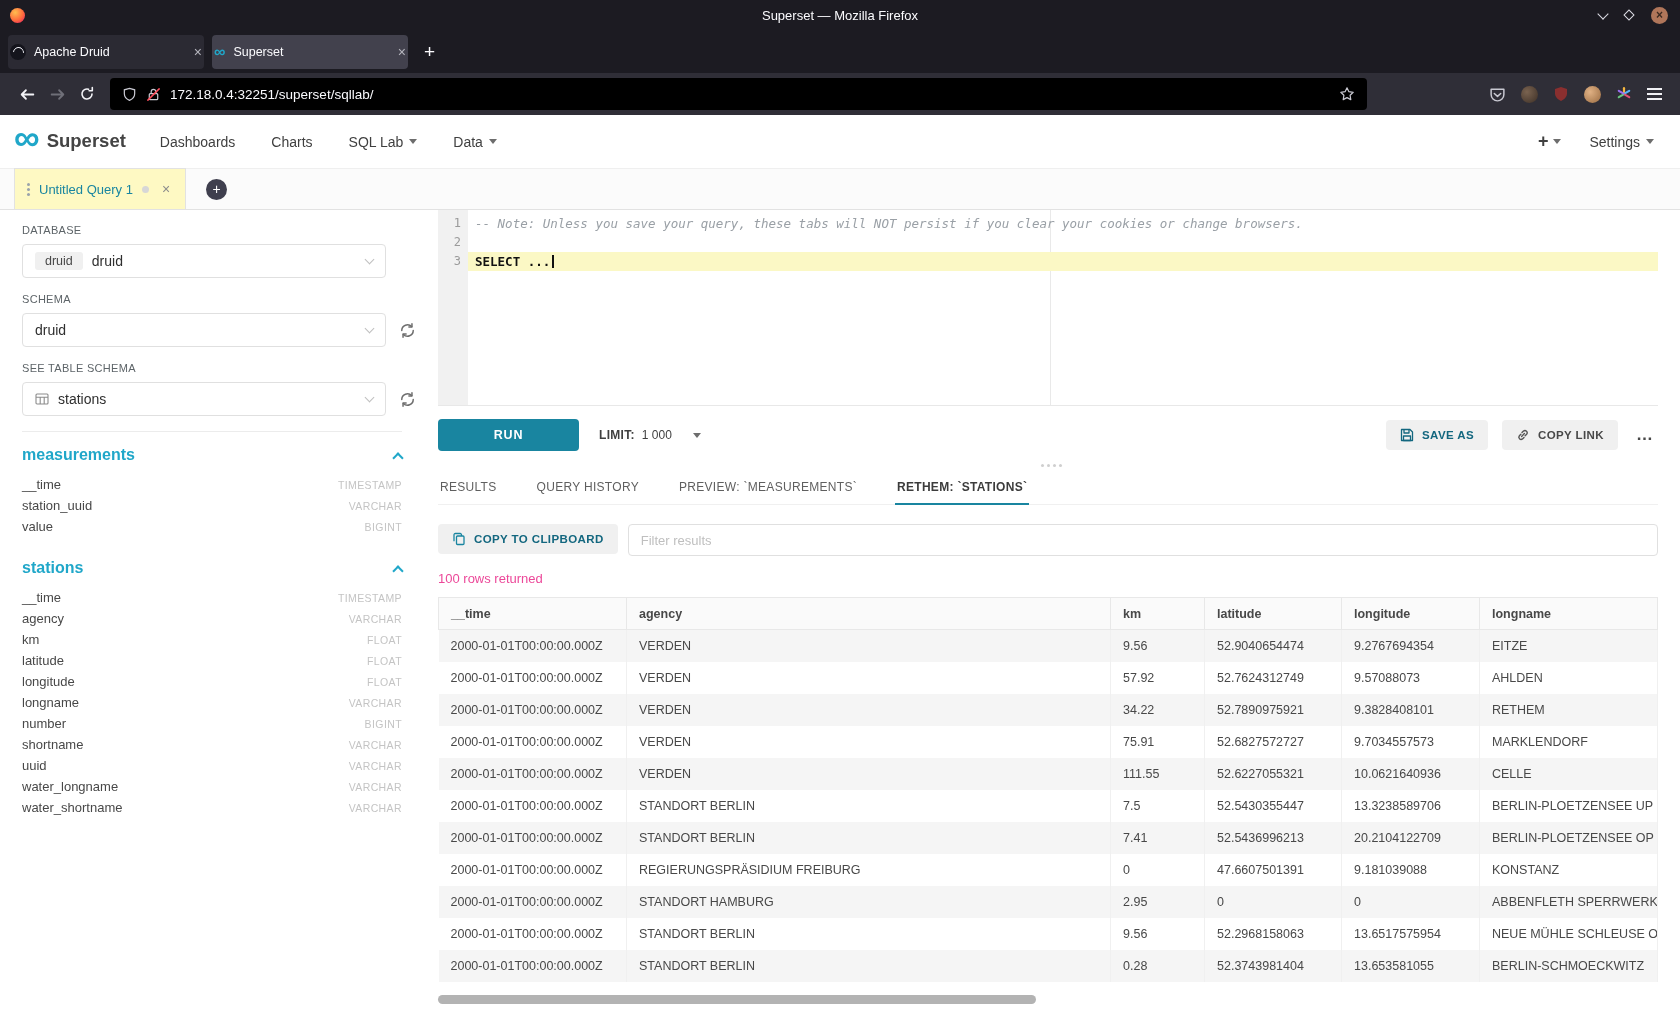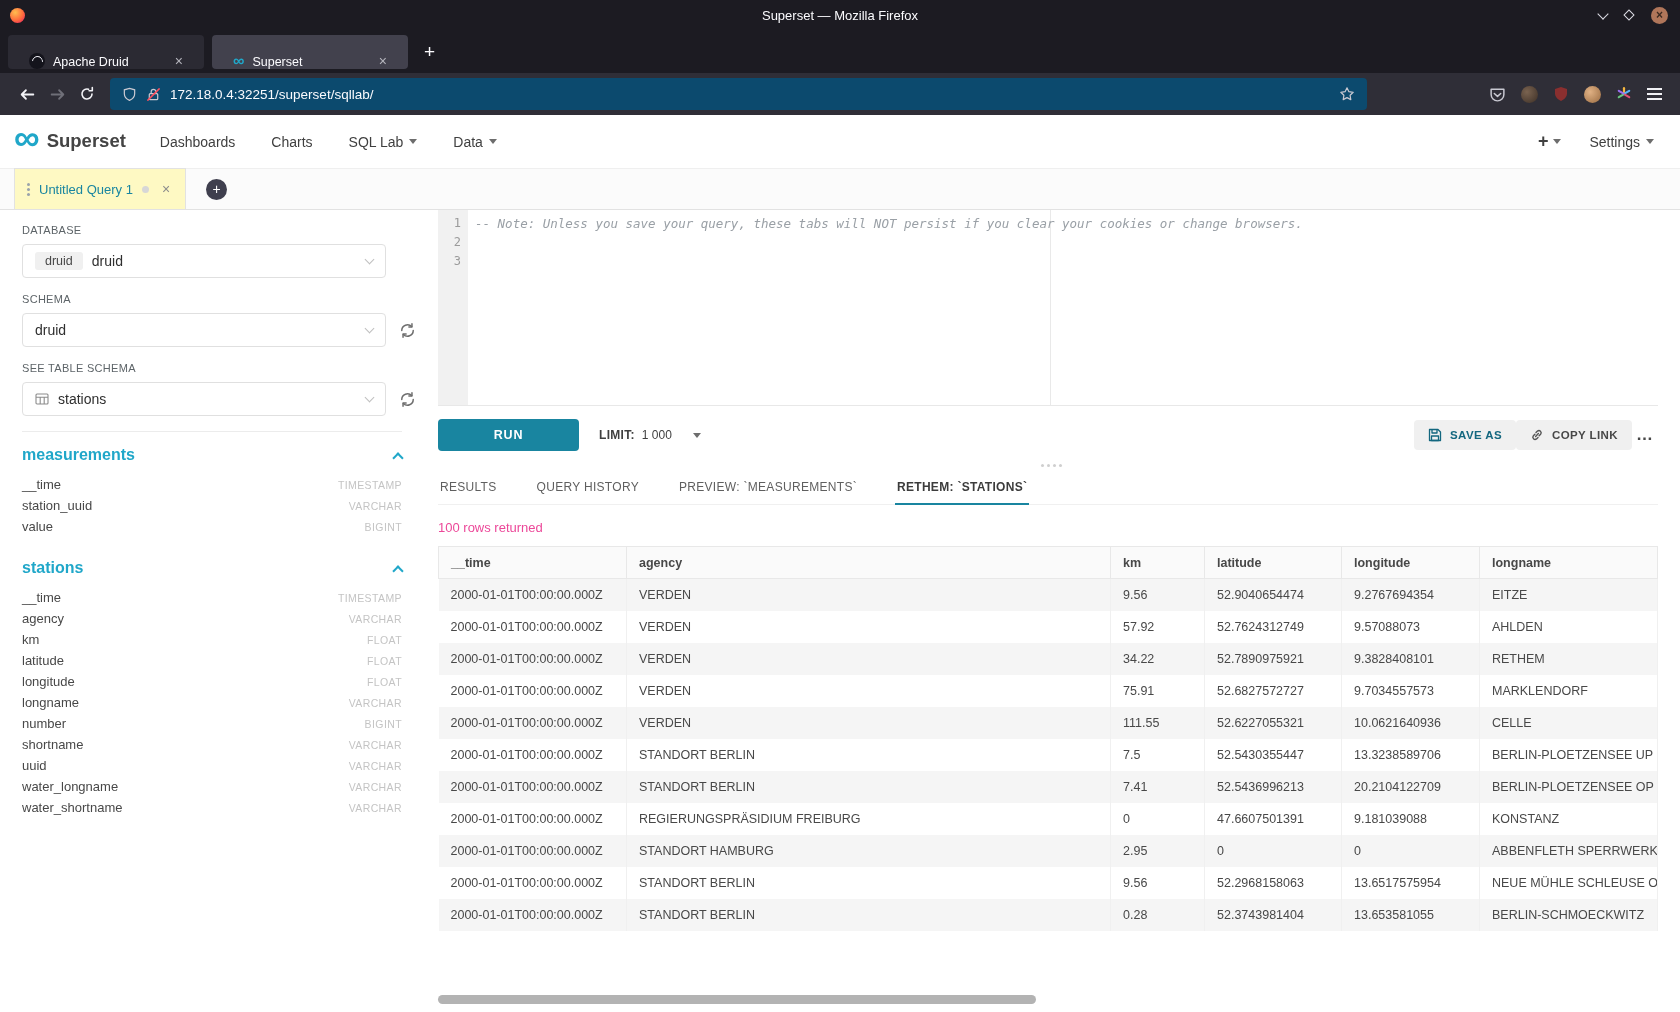"Apache Druid" .btab { align-items: flex-end -> center; padding: 0 21px -> 0 2px }
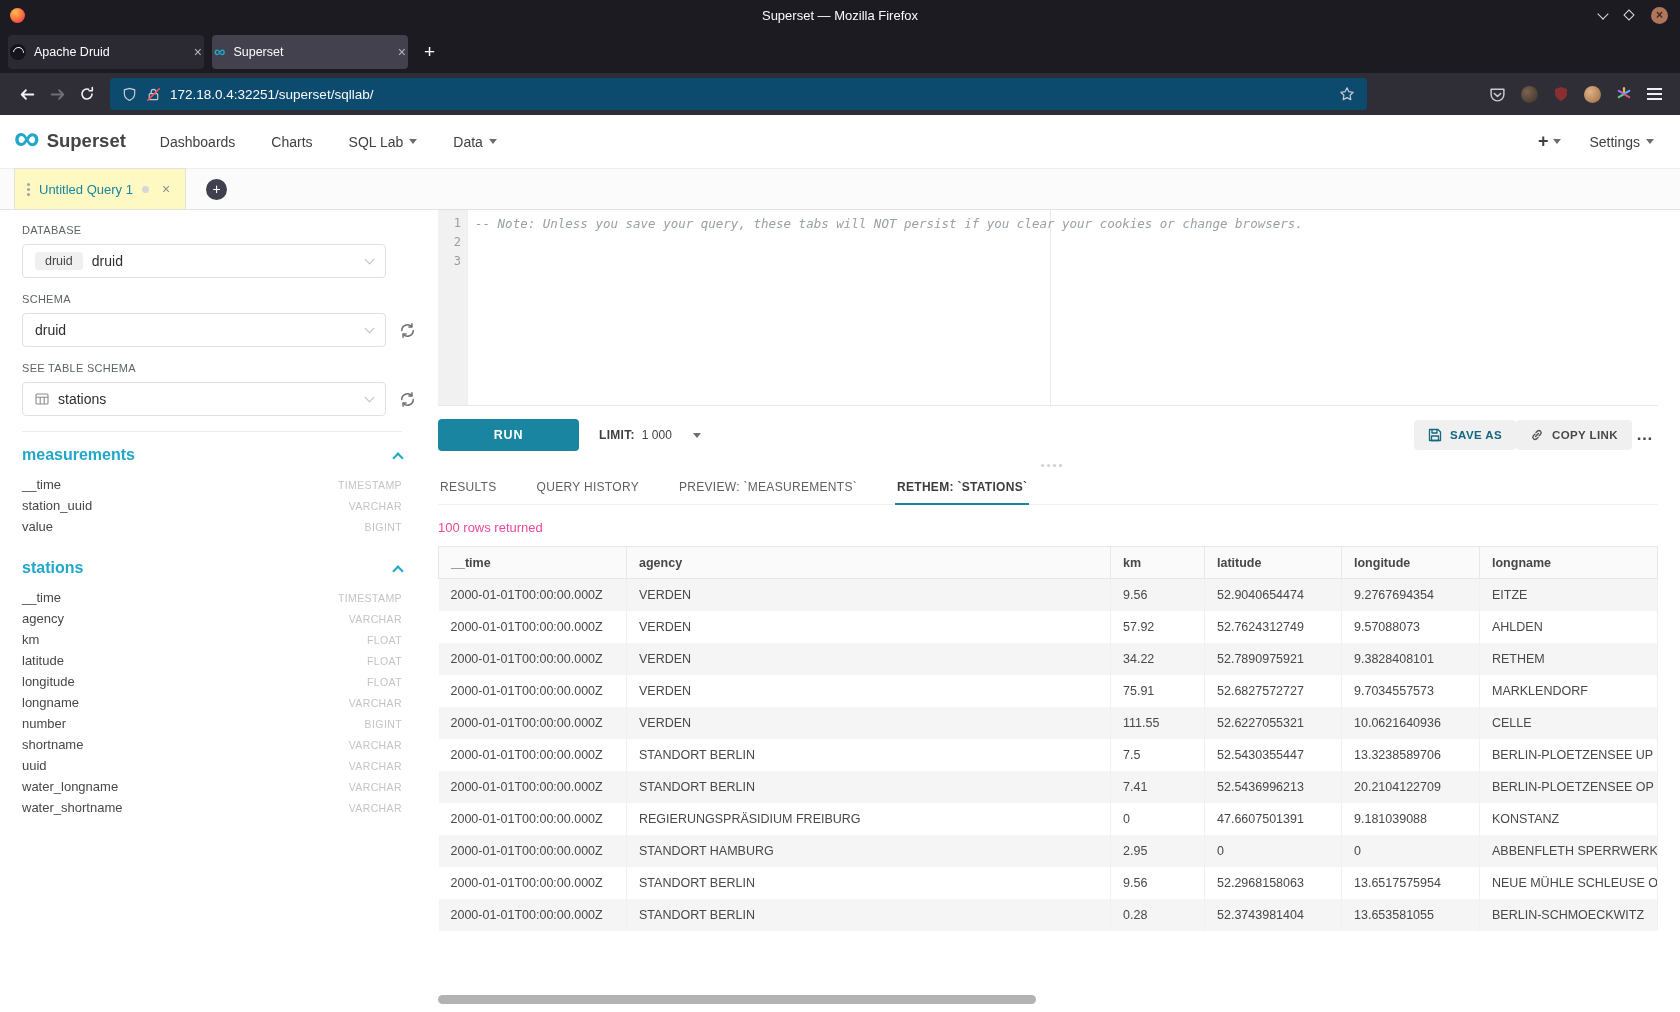"172.18.0.4:32251/superset/sqllab/" .url-field { background: #0c4a6e -> #000000 }
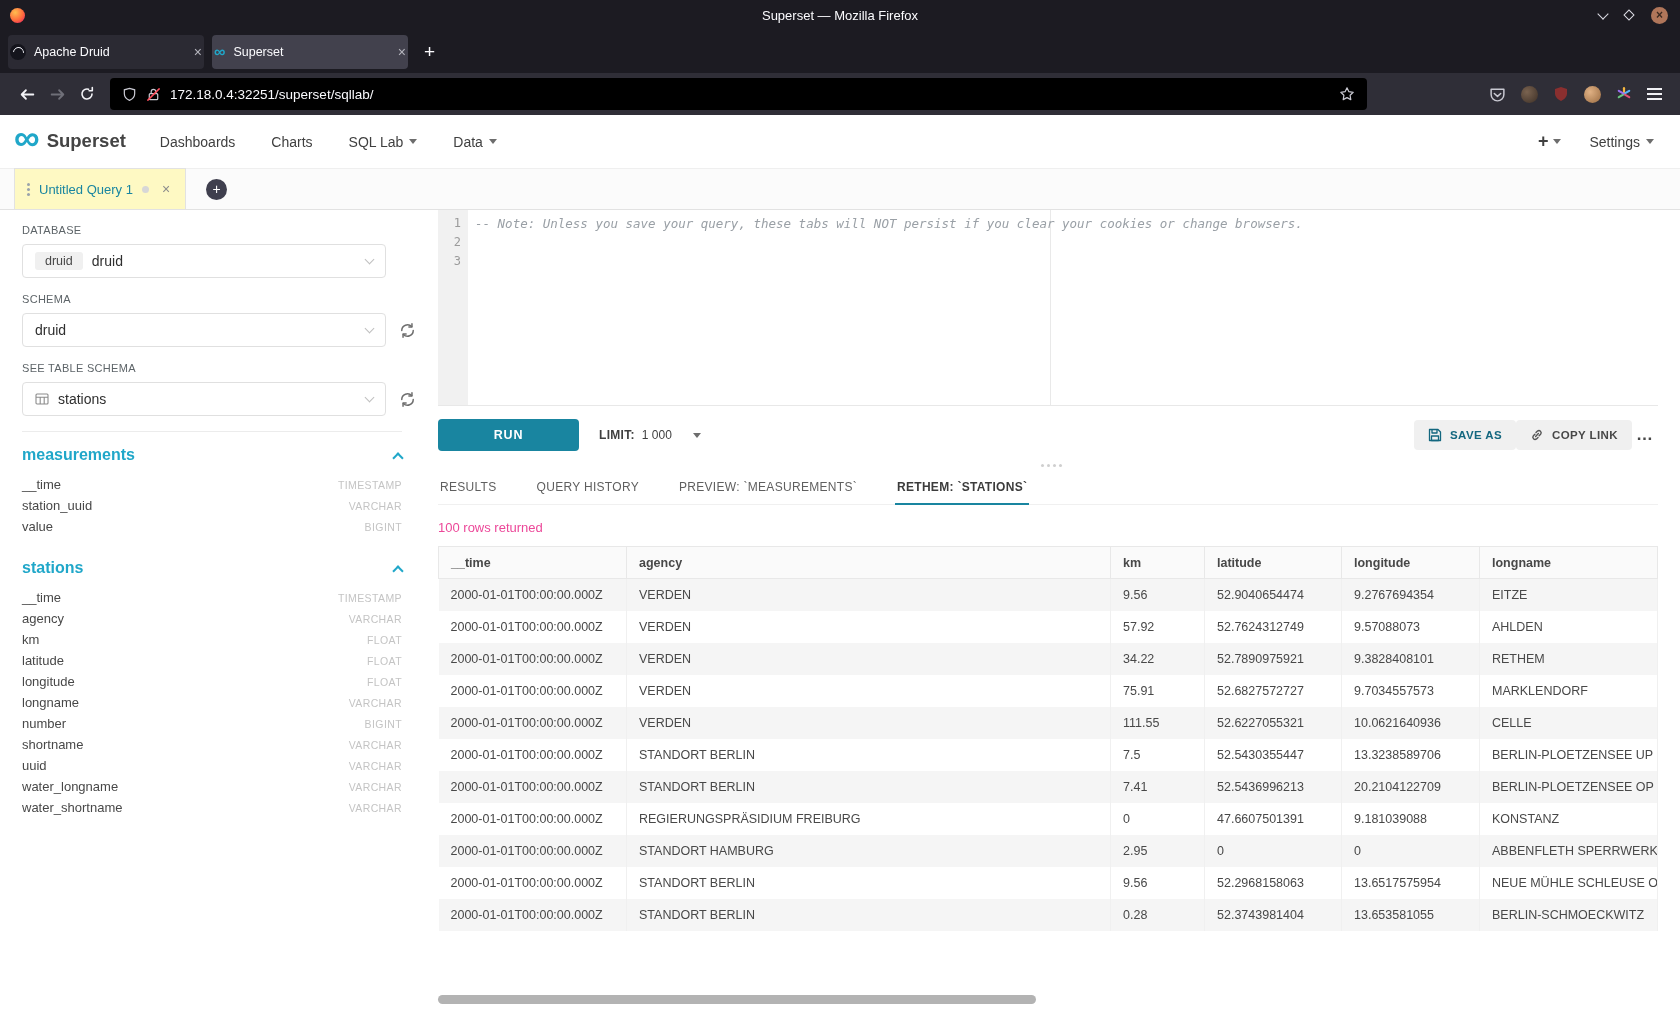"SELECT ..." div.cline { html: none -> <div><span>SELECT ...</span><span></span></div> }
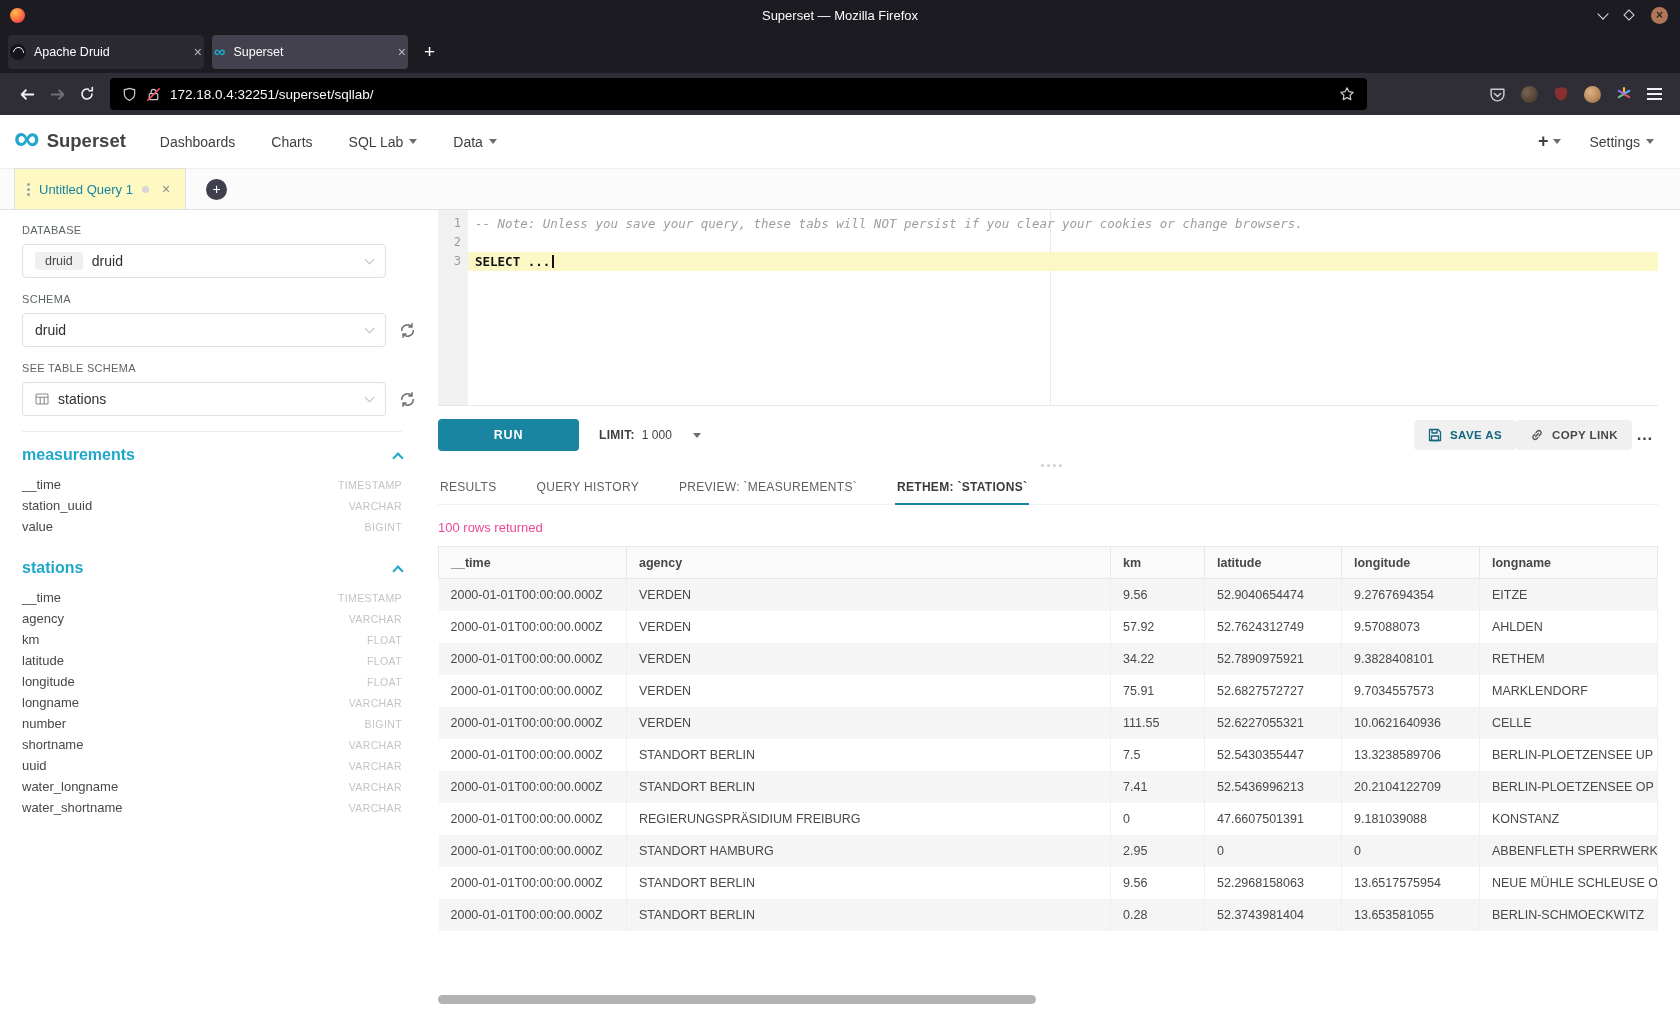"SAVE AS" .run-right { gap: none -> 14px }
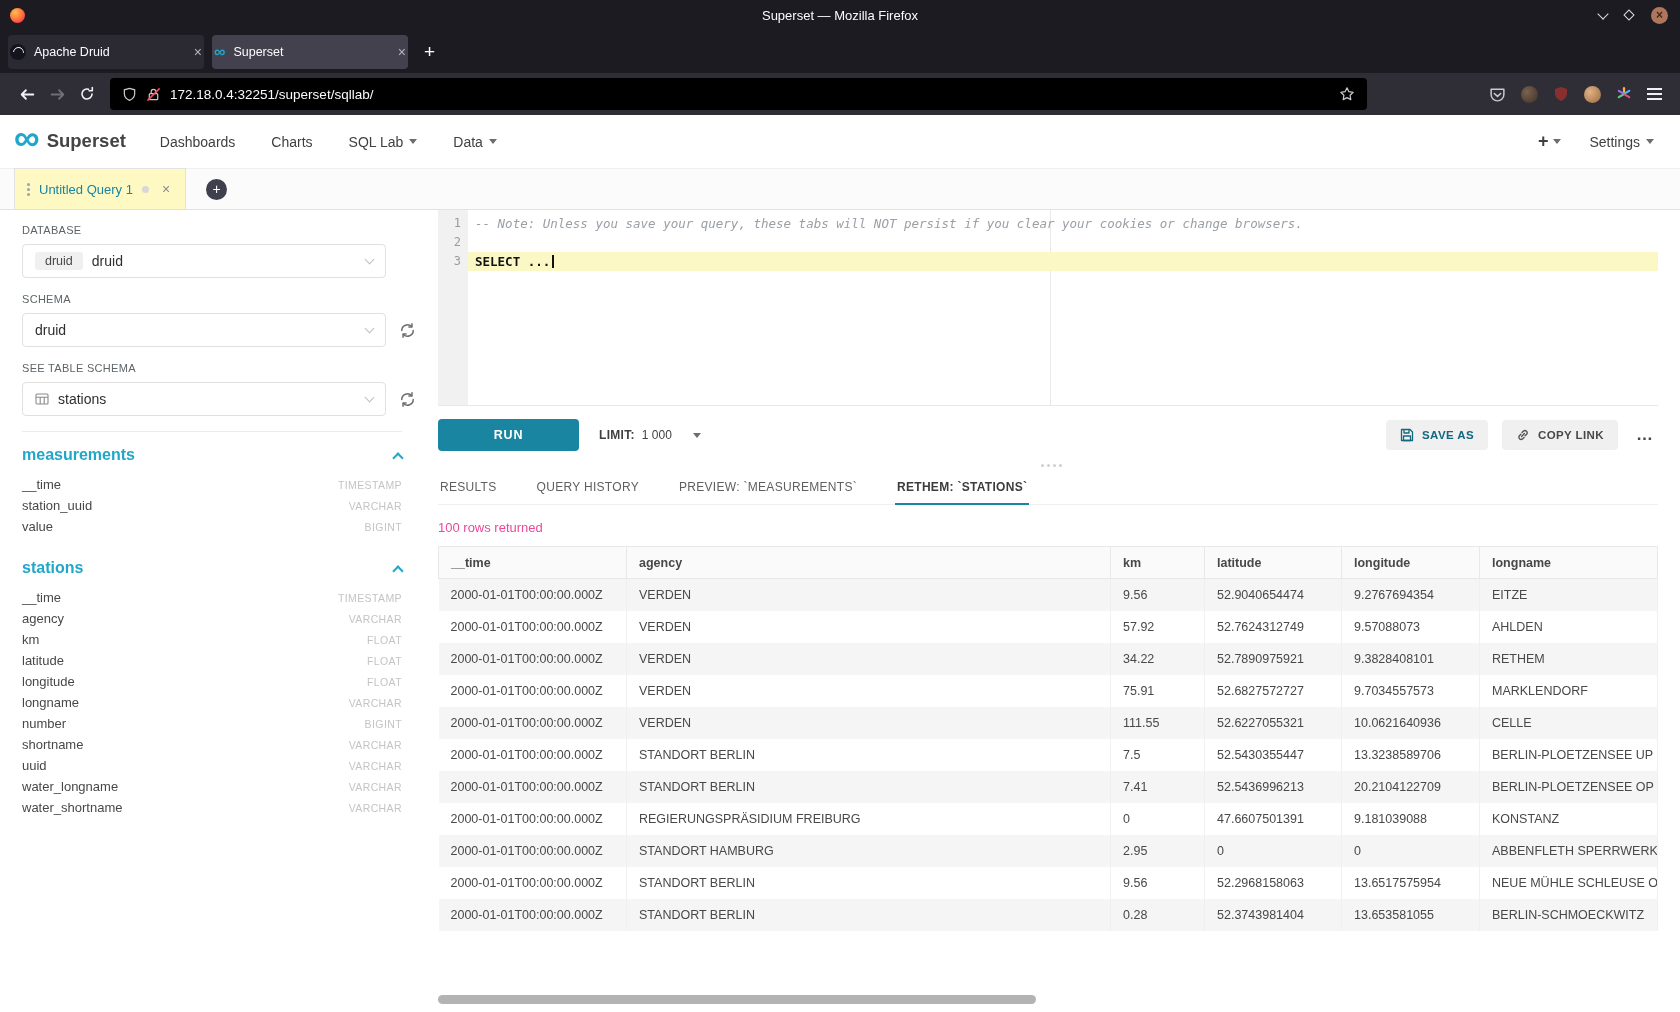"COPY TO CLIPBOARD" div.res-controls { html: none -> <div> <button> <svg> <rect></rect> <path></path> </svg> <span>COPY TO CLIPBOARD</span> </button> <input> </div> }
